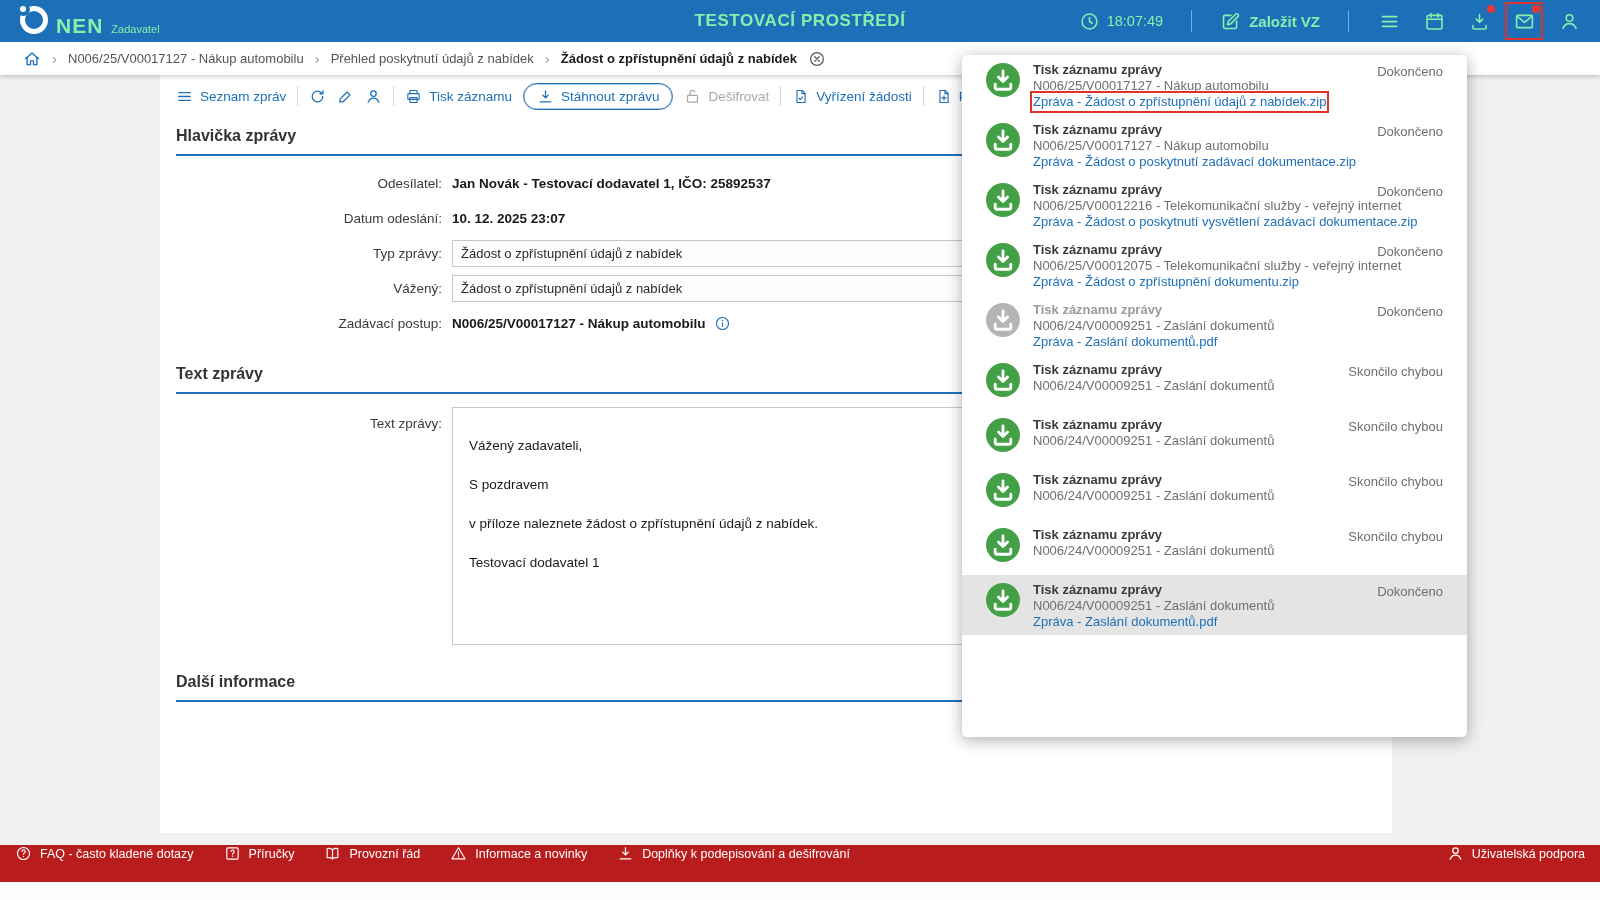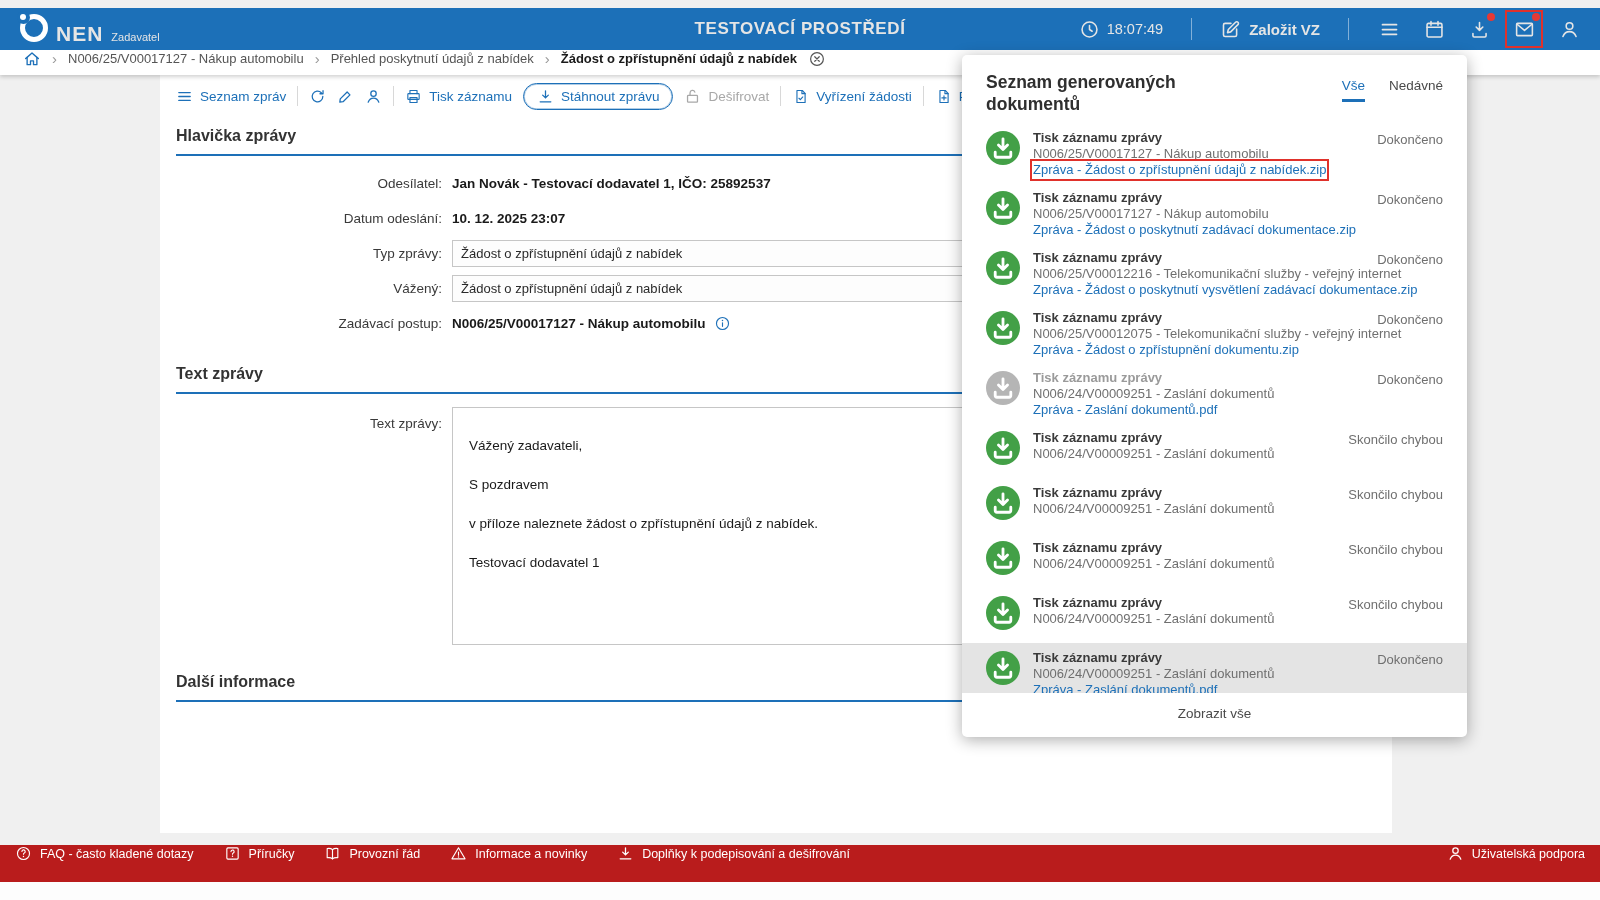"NEN" .header { color: #e5e5e5 -> #86efac; top: 8px -> 0 }
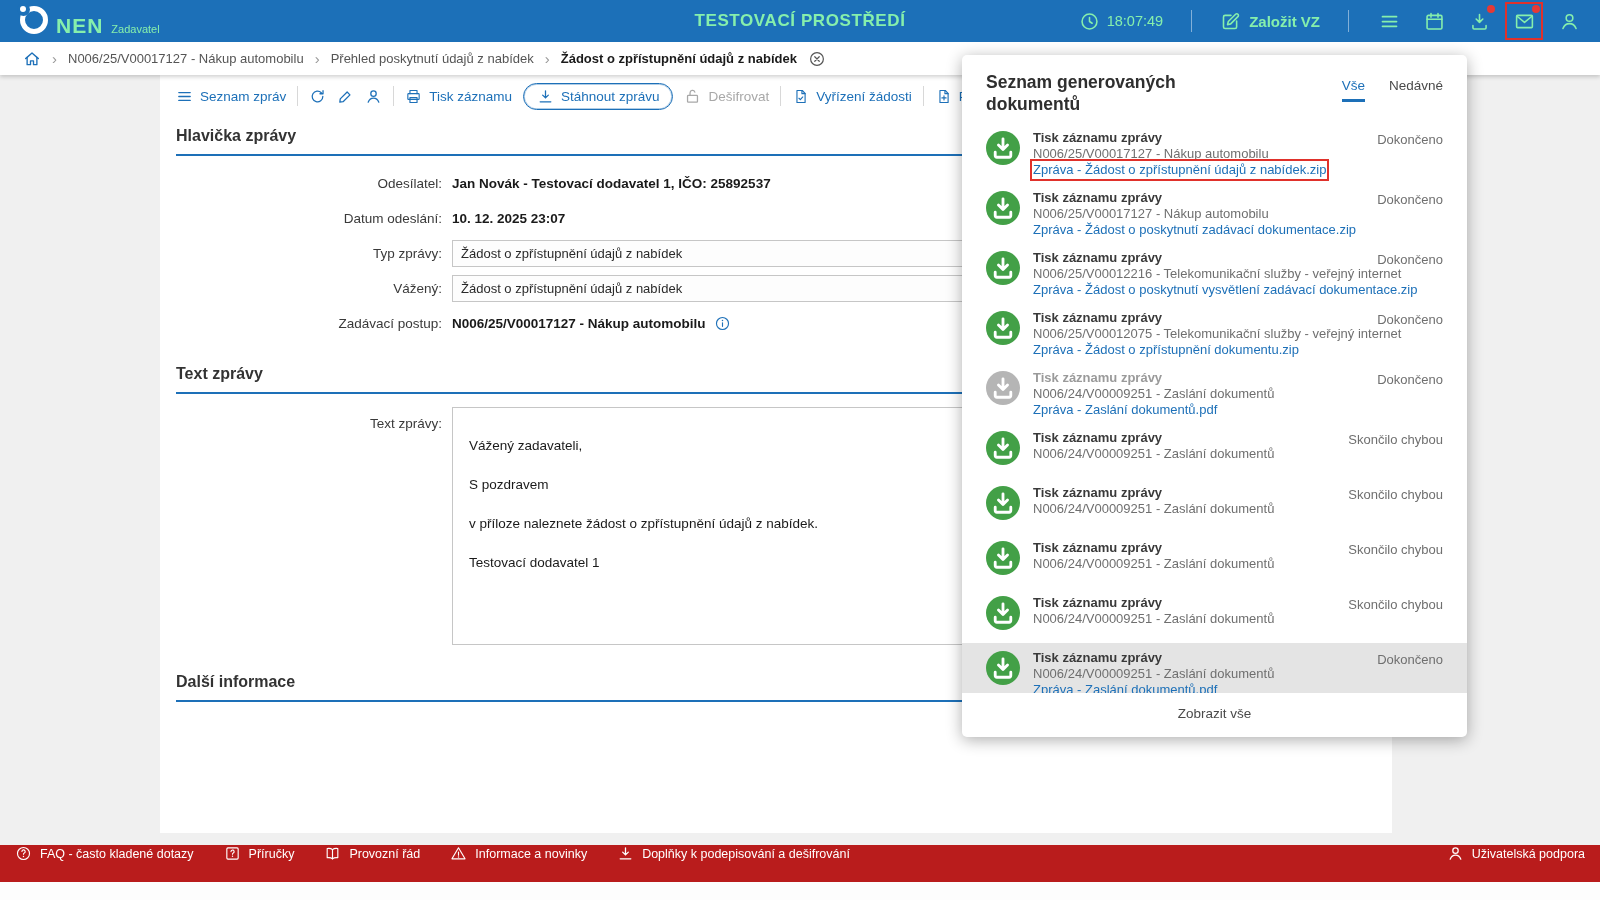"Seznam generovaných dokumentů" div.panel-head { html: <div> <div>Seznam generovaných dokumentů</div> <div> <div>Vše</div> <div>Nedávné</div> </div> </div> -> none }
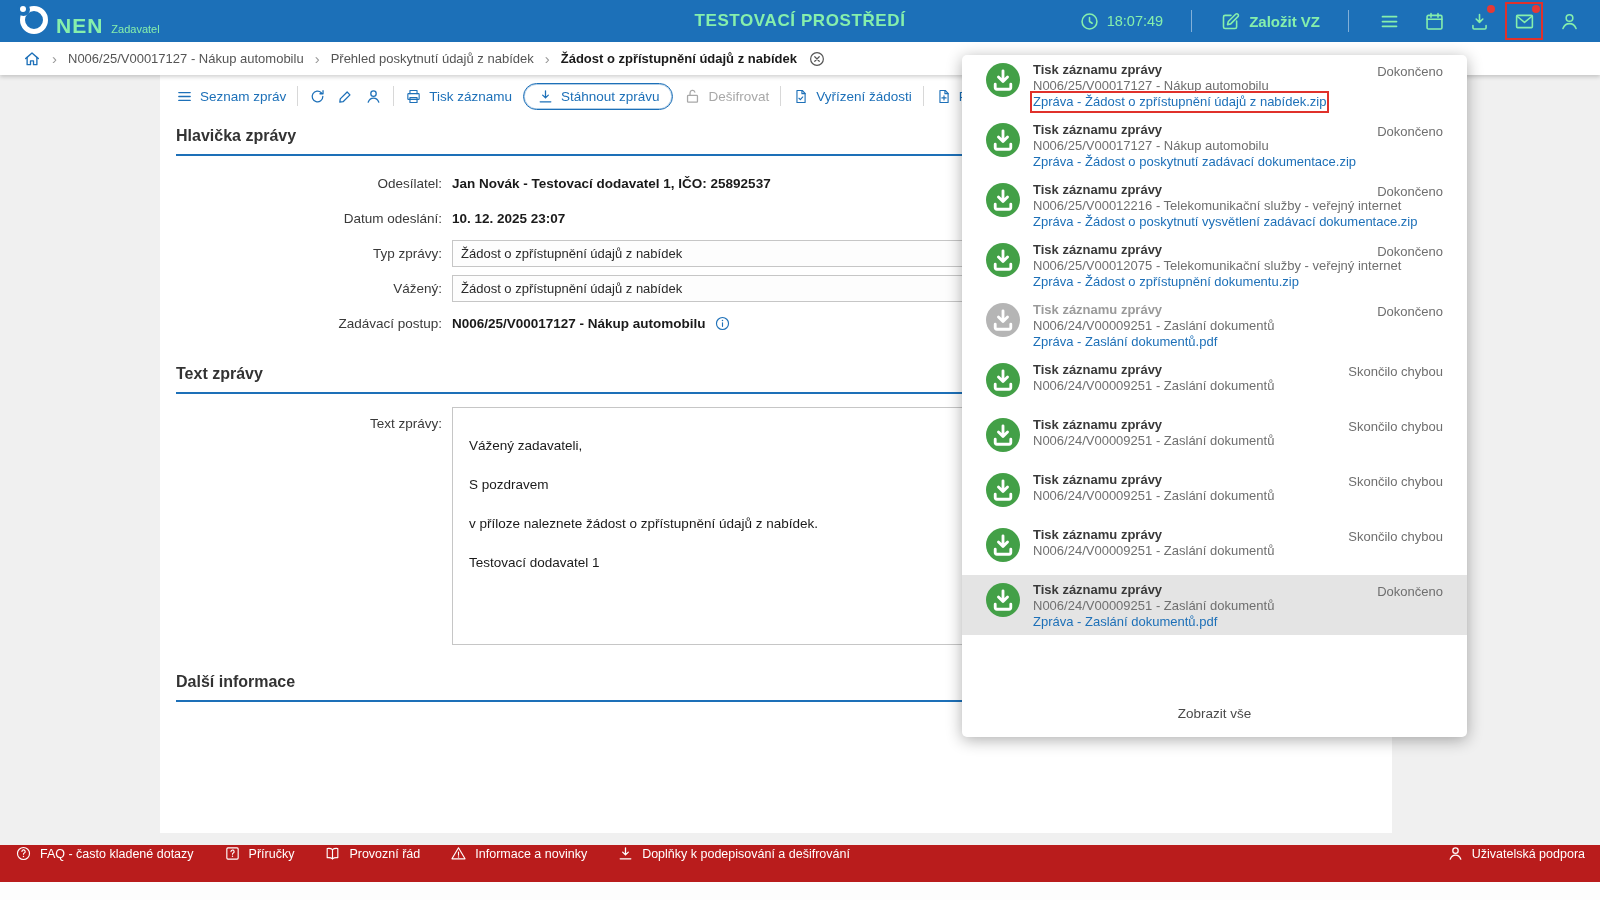"Zobrazit vše" div.panel-footer { html: <div>Zobrazit vše</div> -> none }
